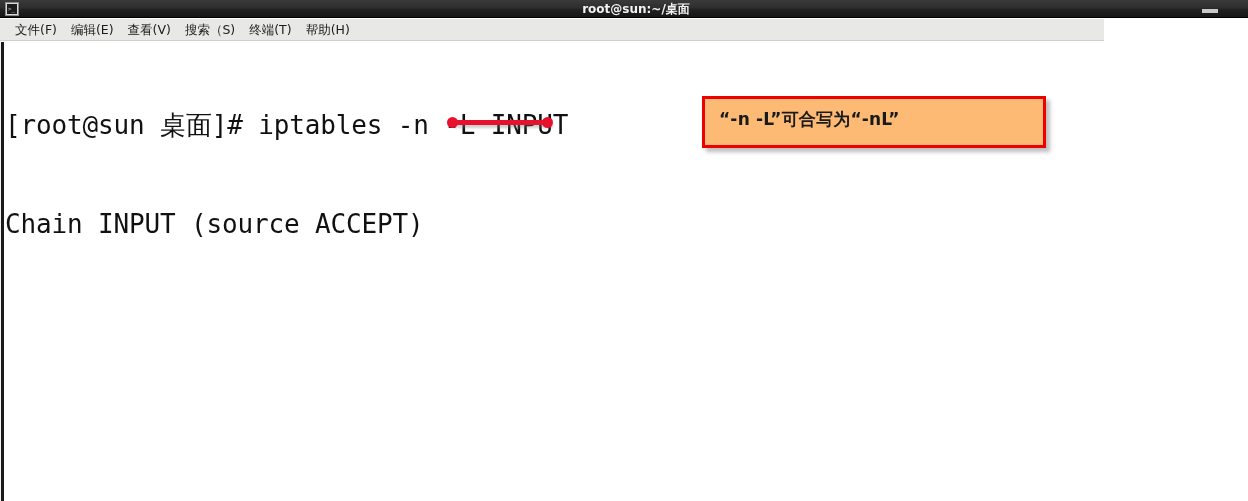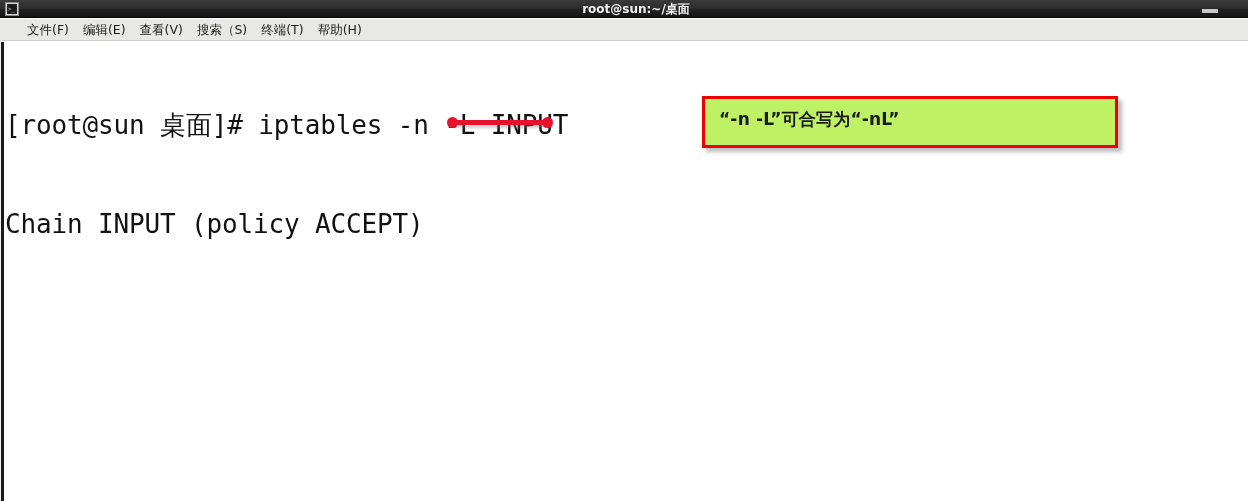"文件(F)" #menubar { padding-left: 20px -> 8px; width: 1248px -> 1104px }
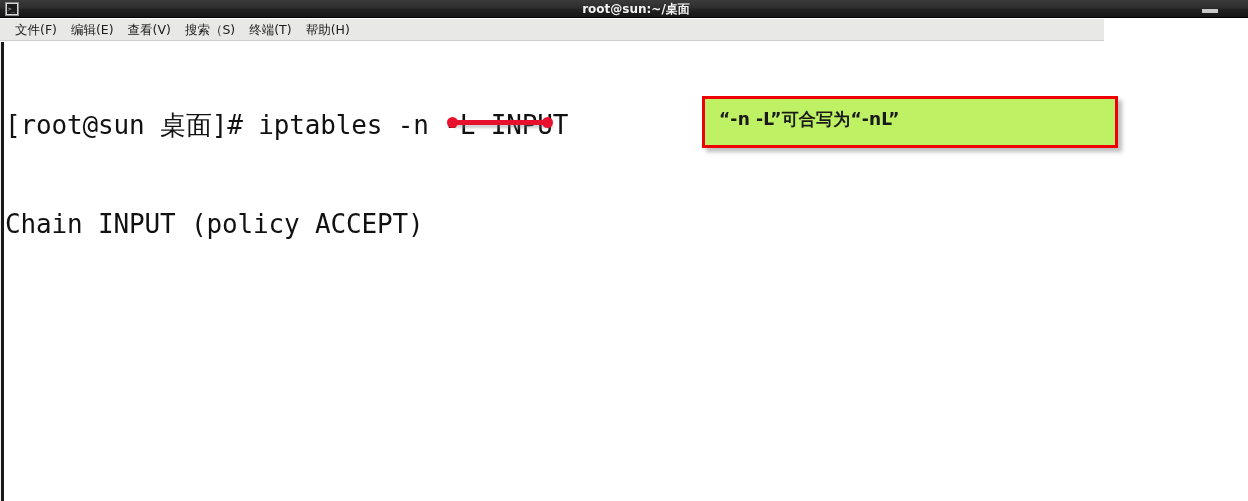"“-n -L”可合写为“-nL”" #callout { background: #bef264 -> #fdba74; width: 416px -> 344px }
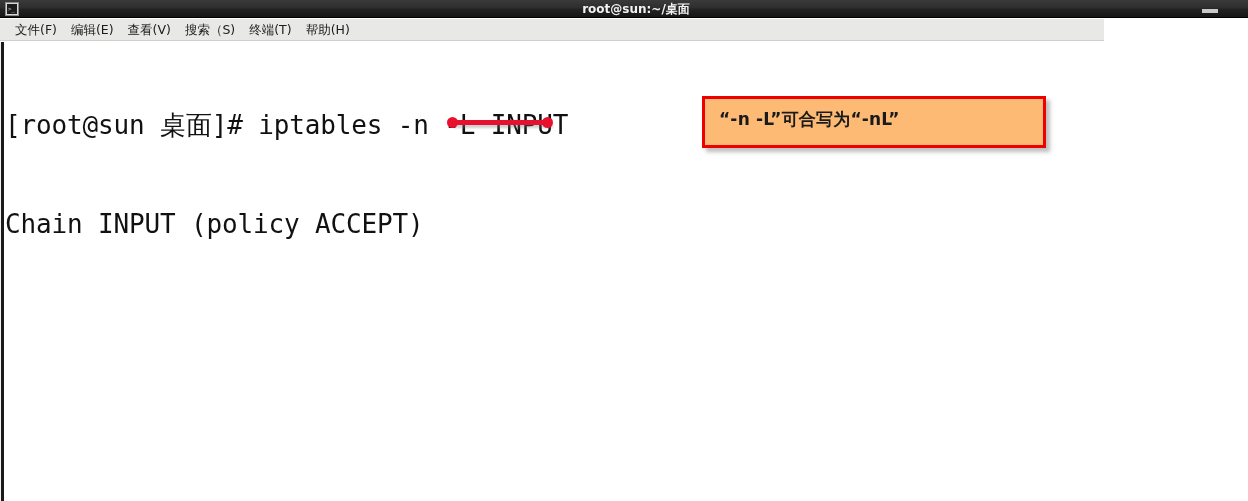"Chain INPUT (policy ACCEPT)" span { text: policy -> source }
